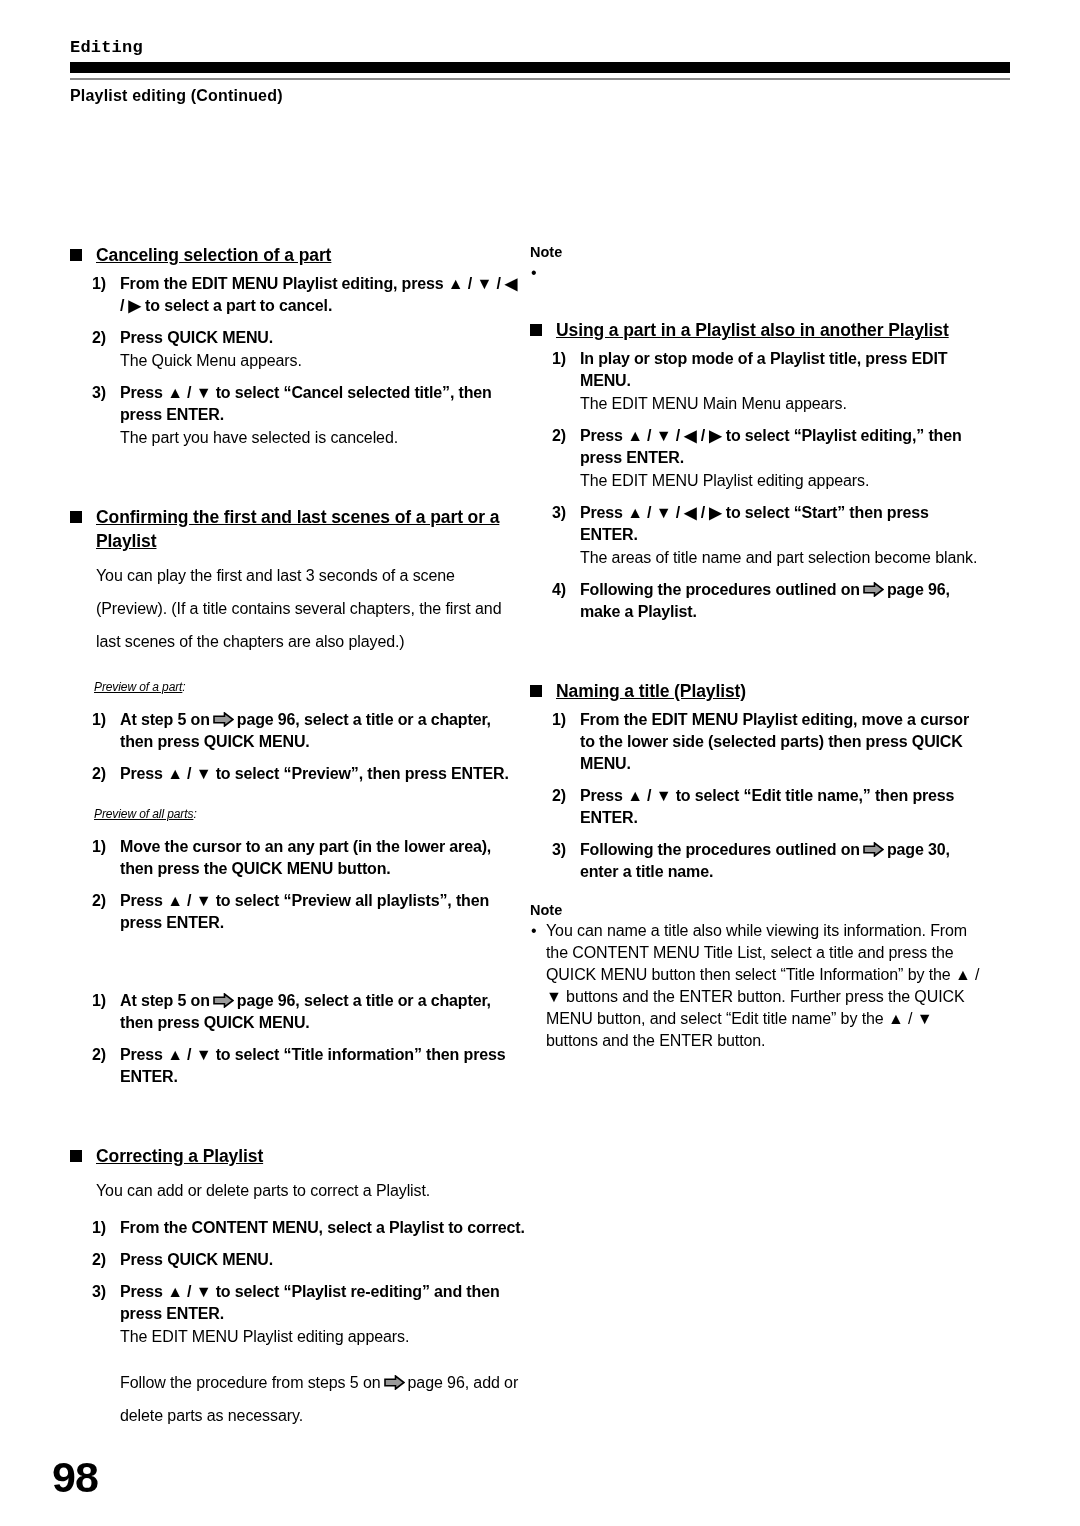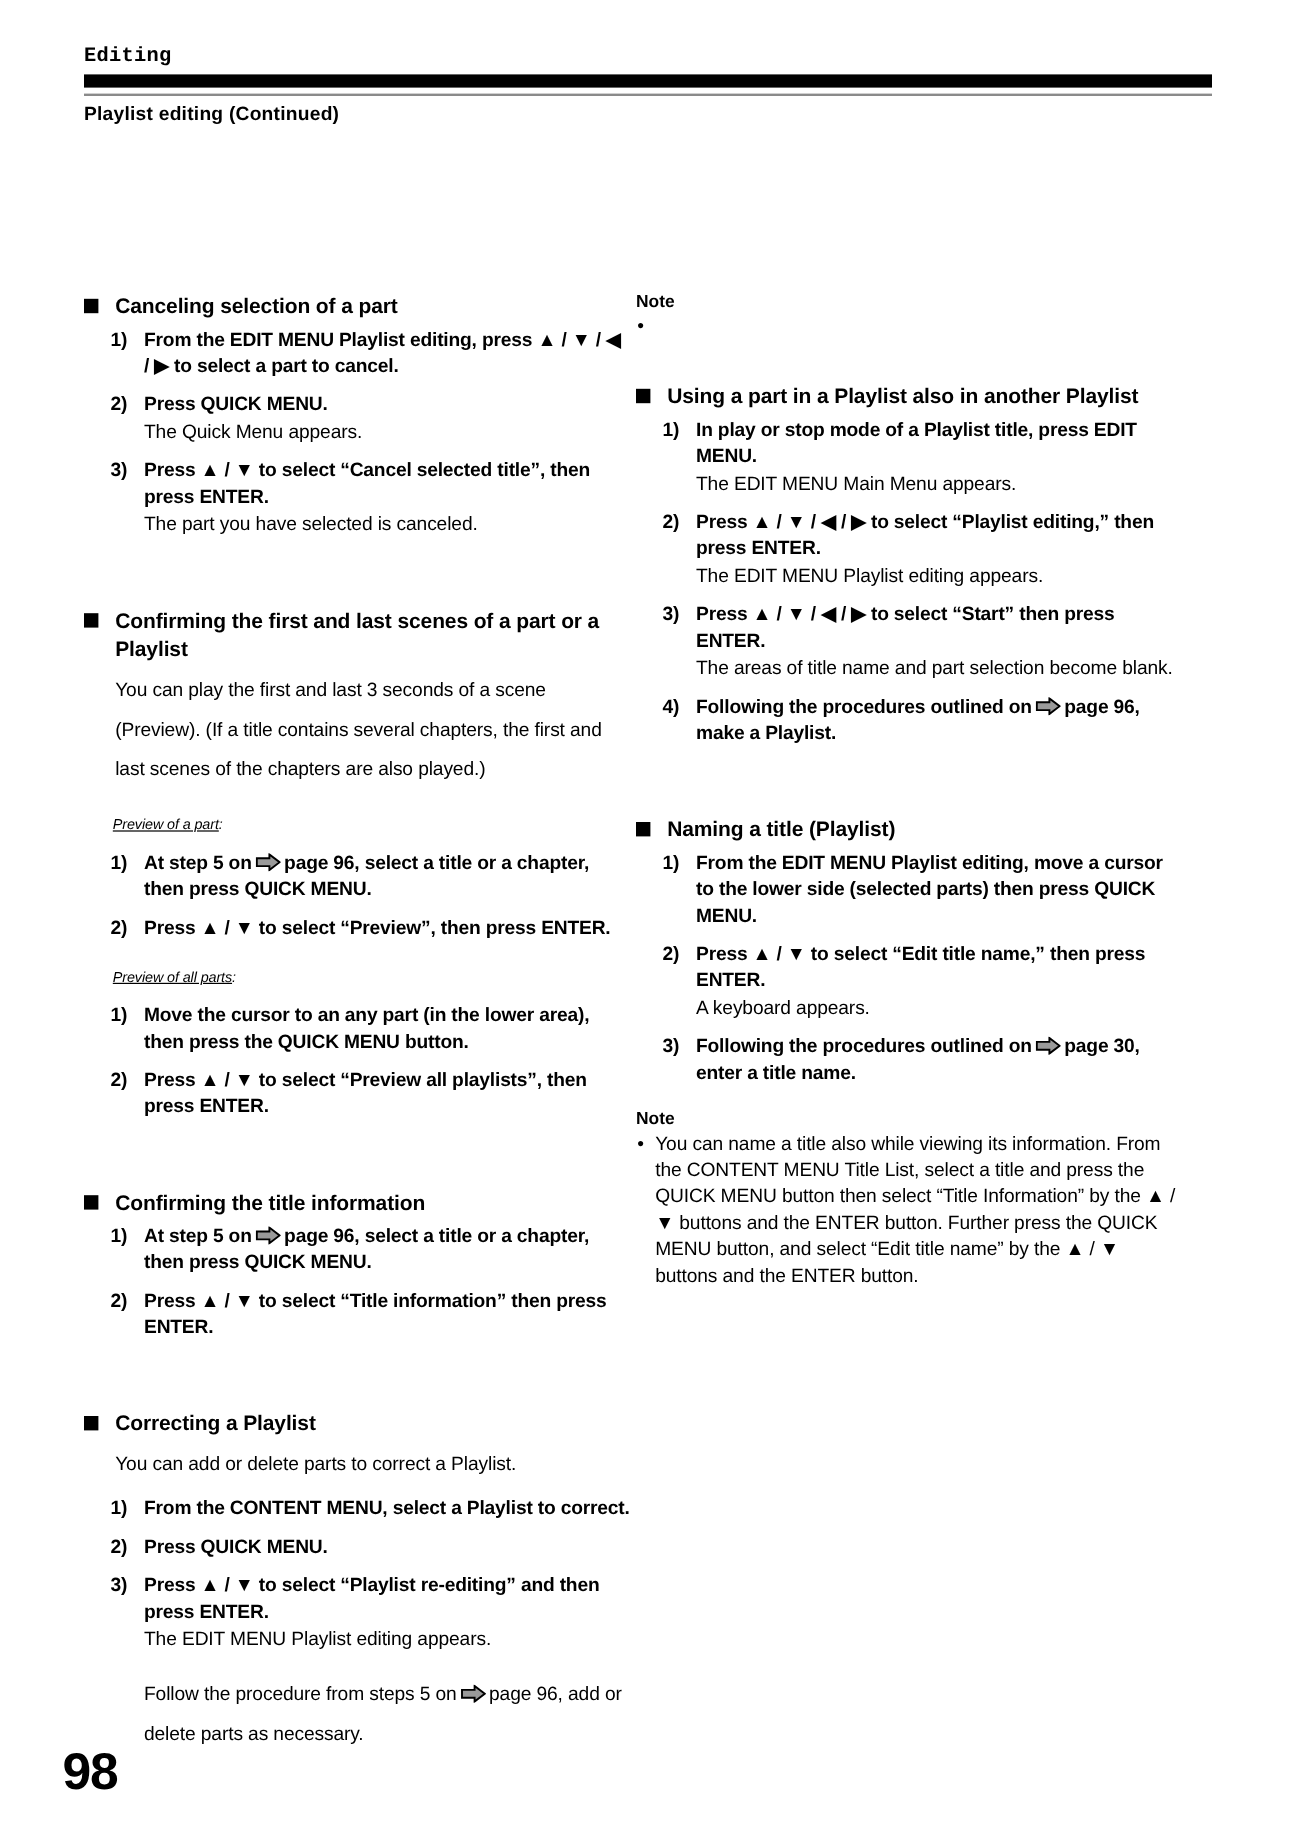"Canceling selection of a part" .sq-head { text-decoration: none -> underline }
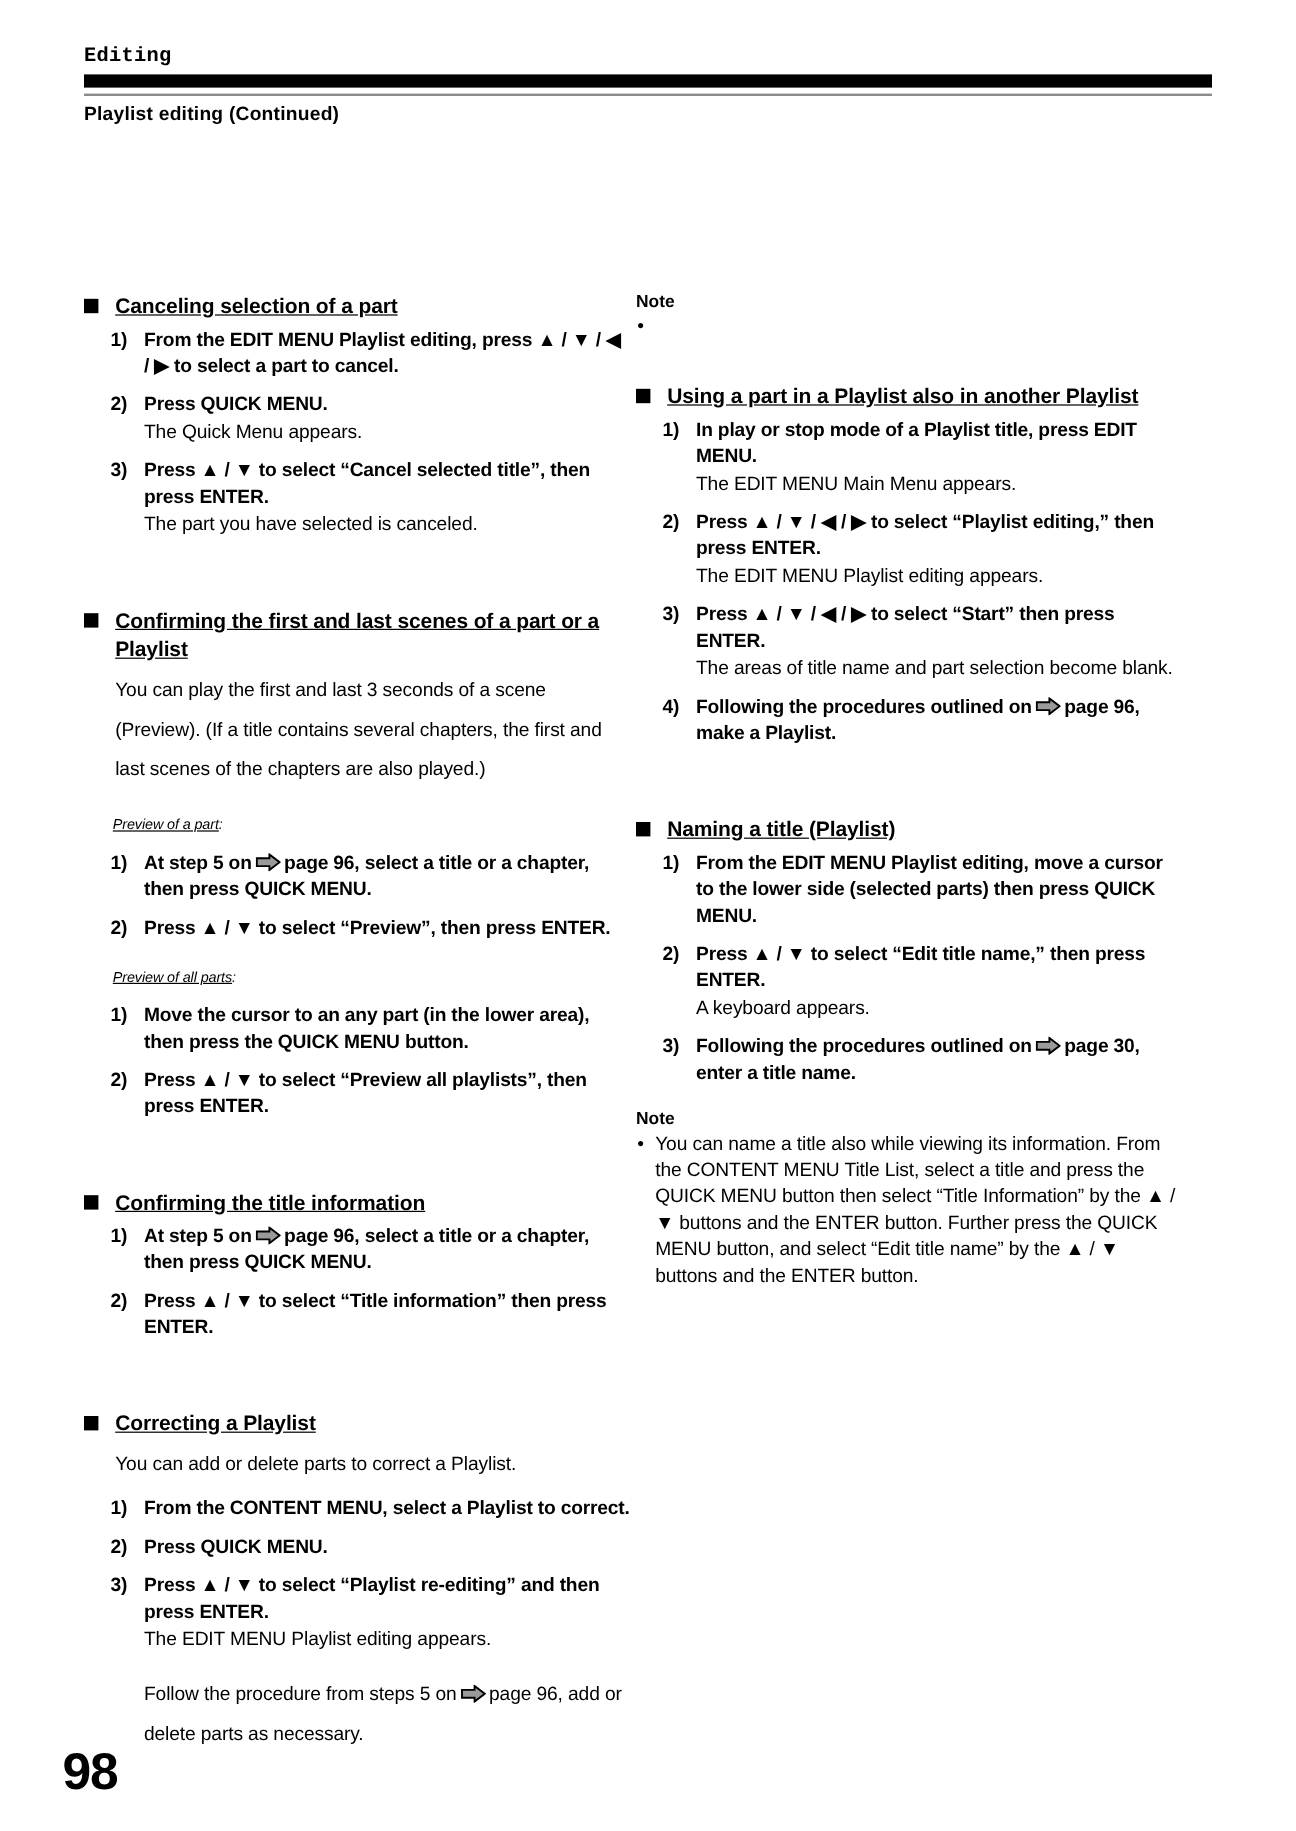"A keyboard appears." div.sub { html: <div>A keyboard appears.</div> -> none }
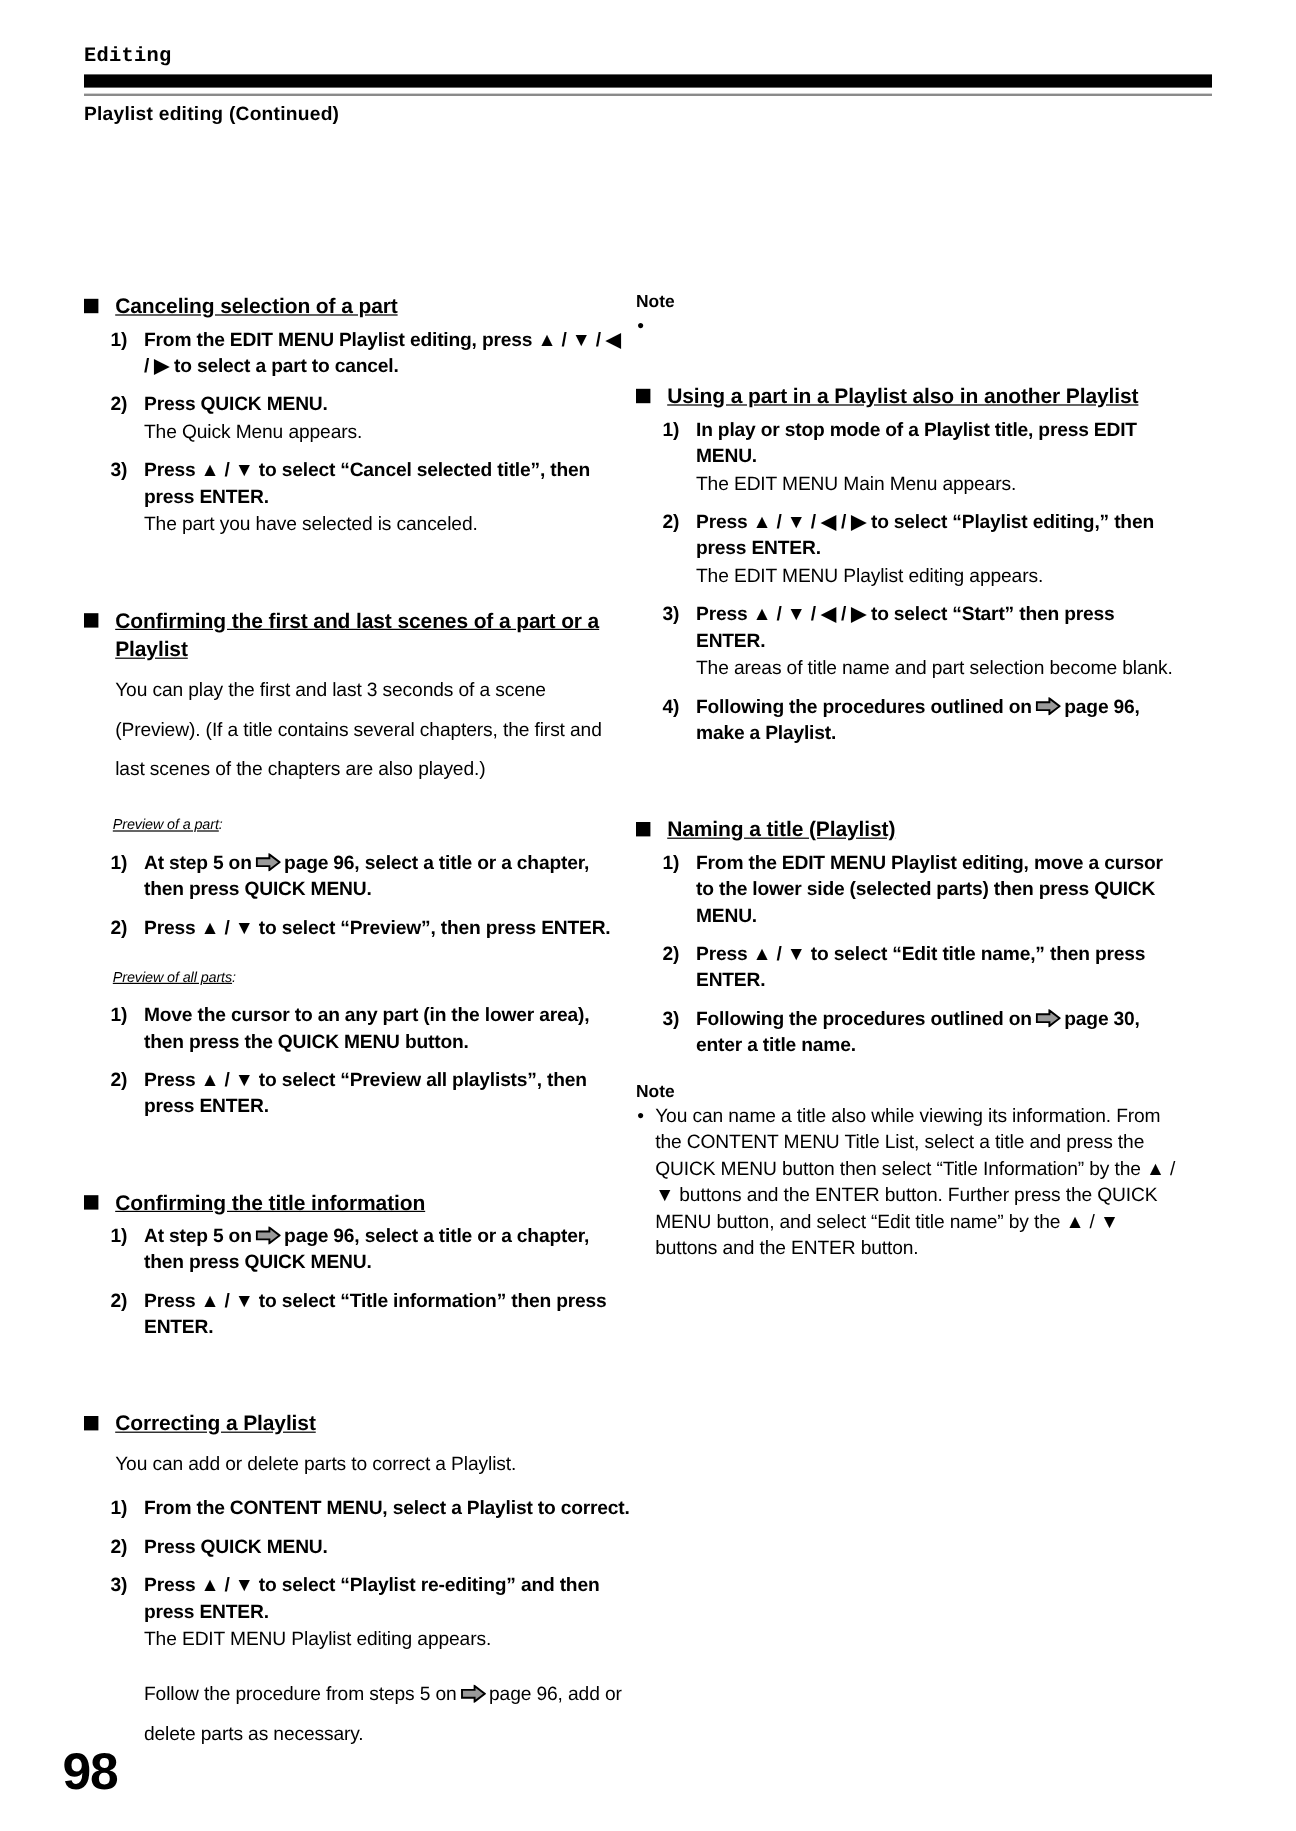"Confirming the title information" div.sq-head { html: <div> <span></span> <span>Confirming the title information</span> </div> -> none }
